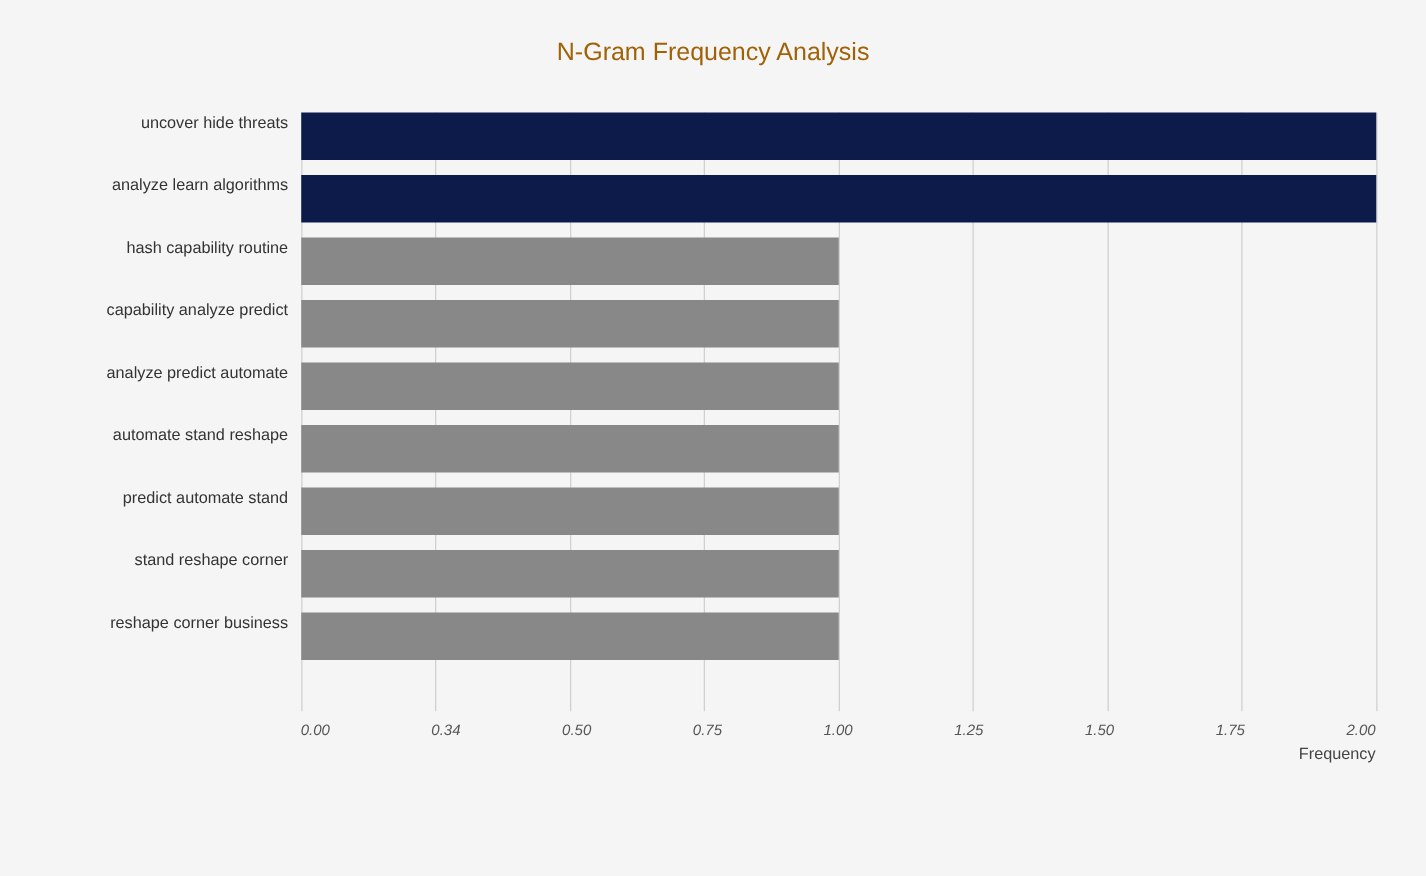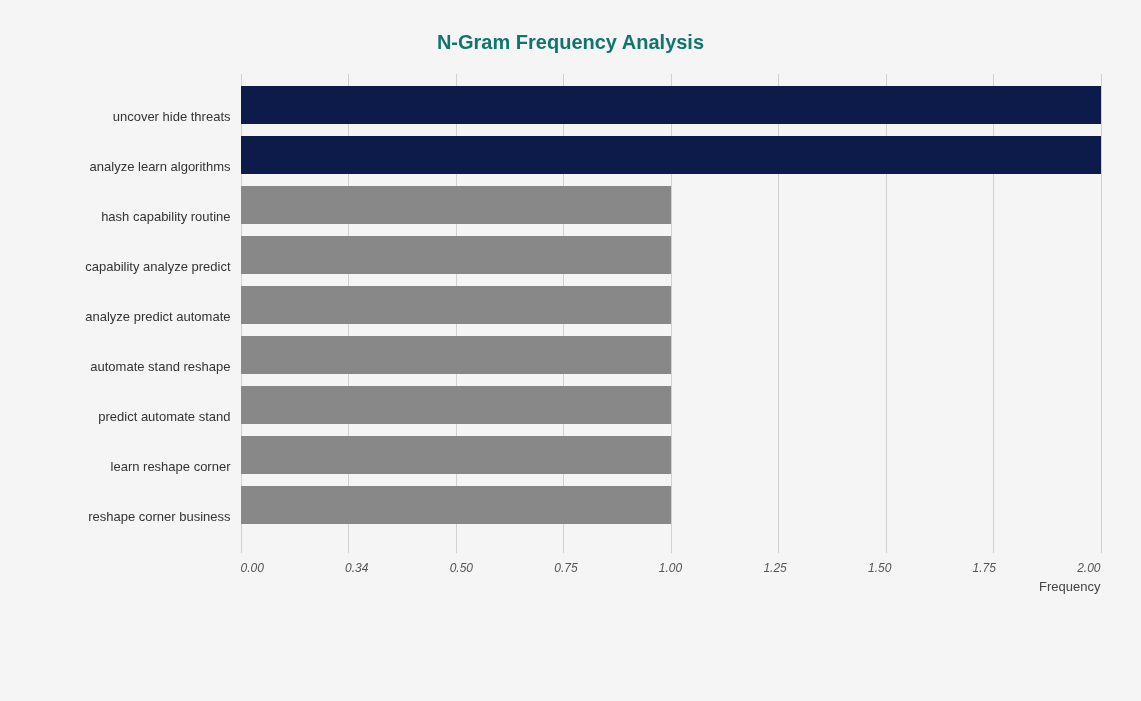"N-Gram Frequency Analysis" .chart-title { color: #0f766e -> #a16207; font-weight: bold -> normal; margin-bottom: 20px -> 36px }
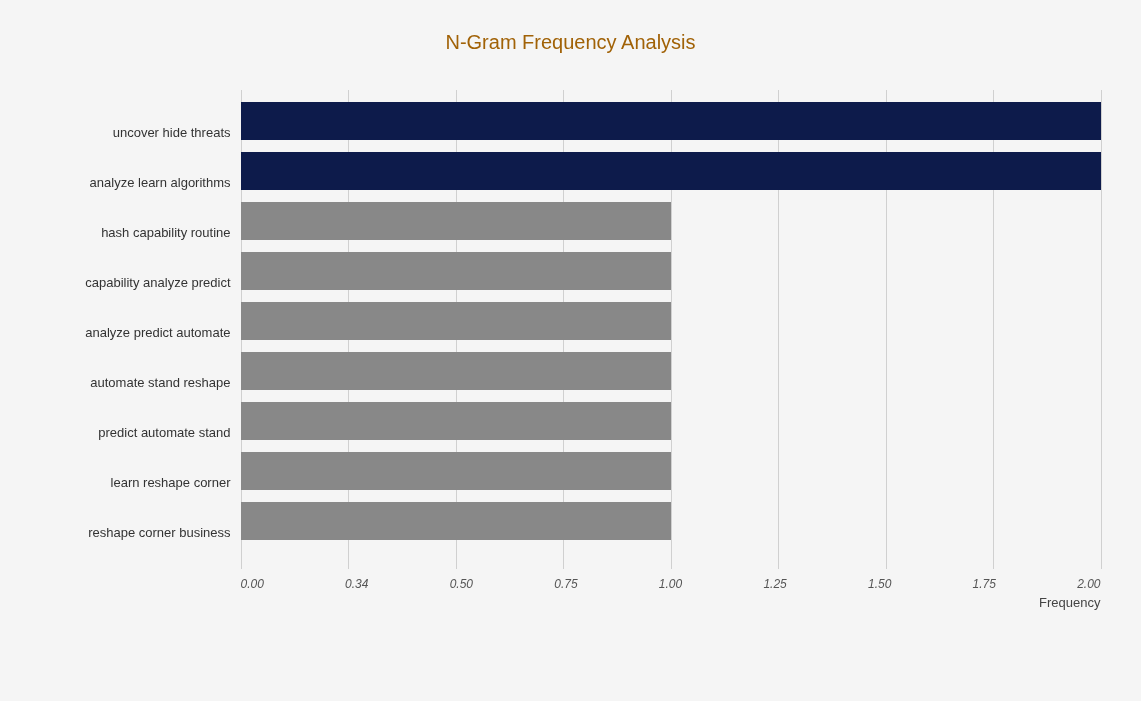"uncover hide threats" .bar-row { align-items: flex-end -> flex-start }
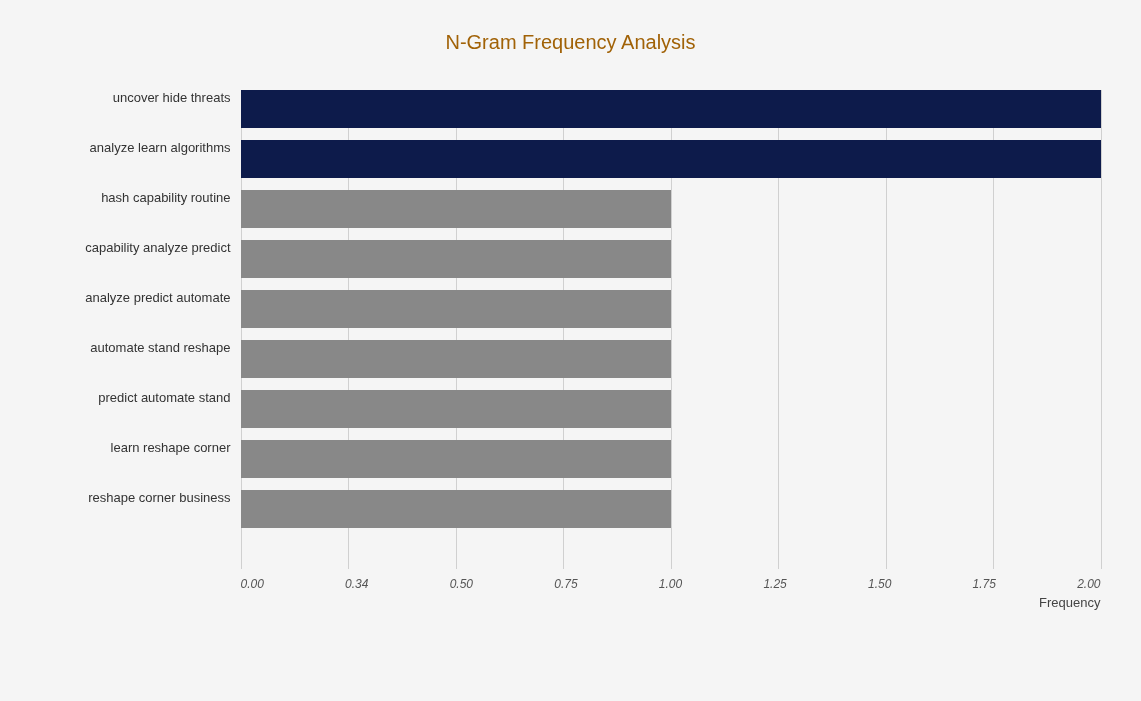"learn reshape corner" div.bar-label { text: learn -> stand }
